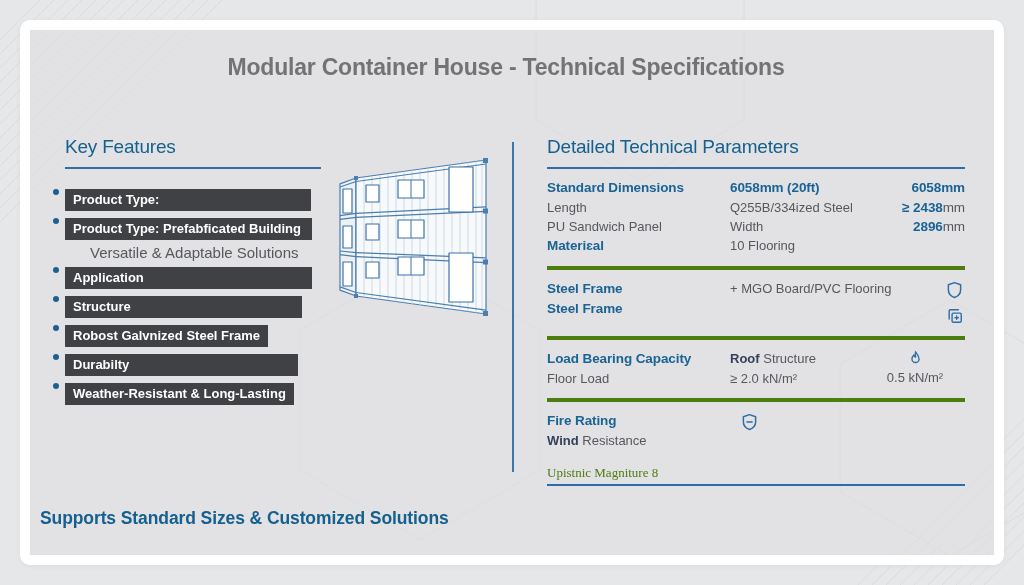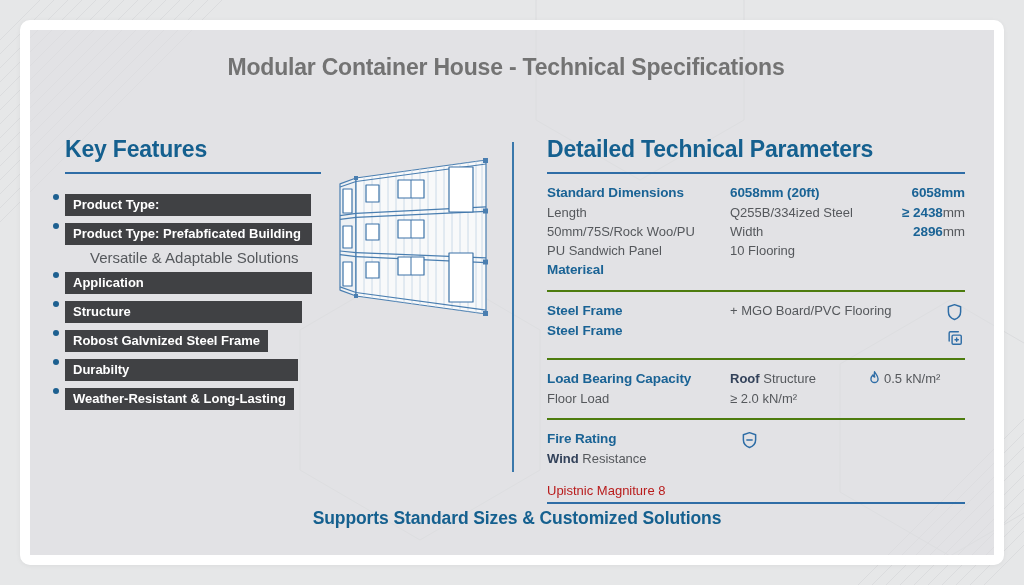"Key Features" .kf h2, .params h2 { font-size: 23px -> 19px; font-weight: bold -> normal }
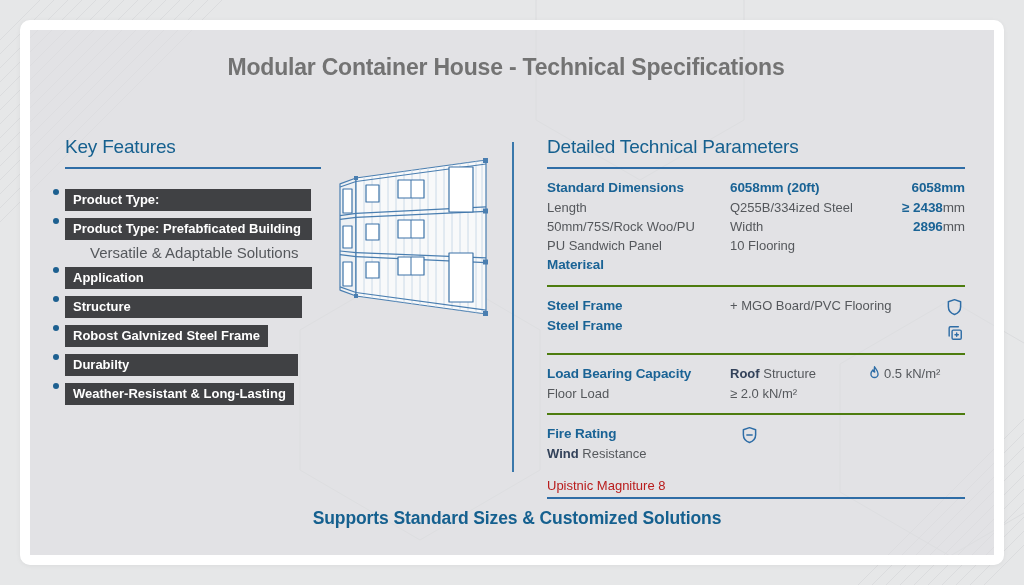"Standard Dimensions" .prow { border-bottom: 2px solid #4d7c0f -> 4px solid #4d7c0f }
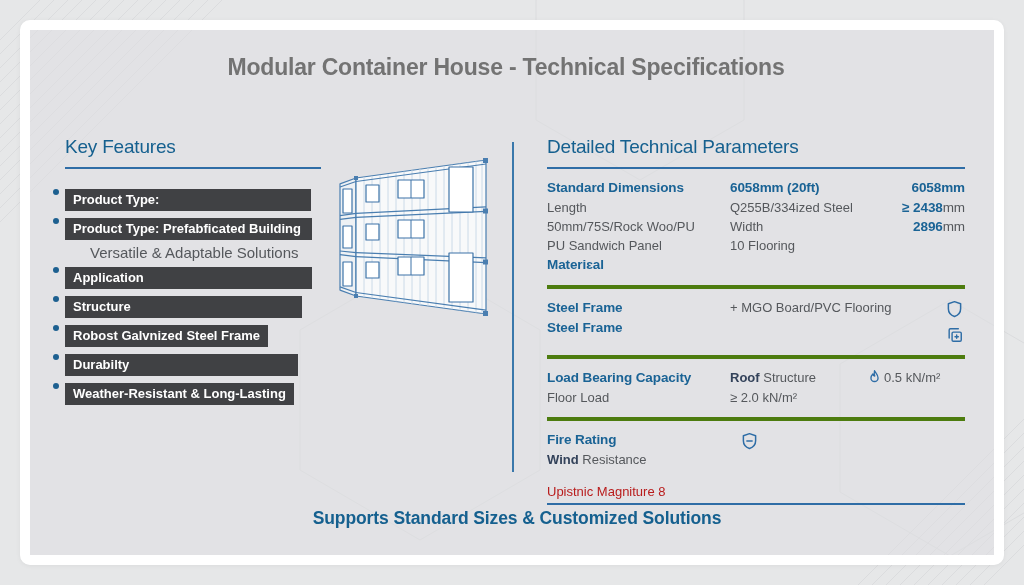"50mm/75S/Rock Woo/PU" div.pl { html: <div>50mm/75S/Rock Woo/PU</div> -> none }
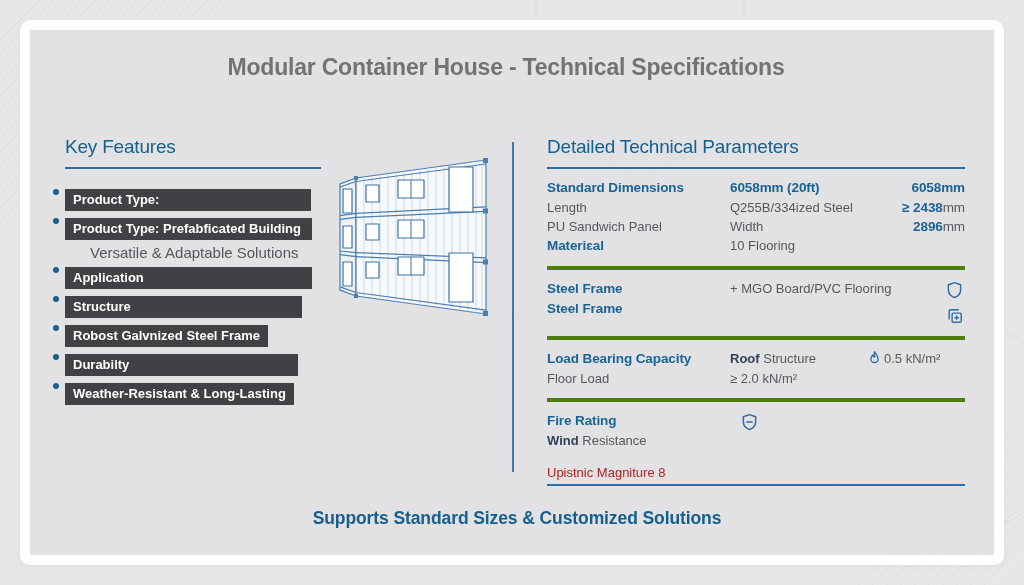"0.5 kN/m²" .iconline { align-items: flex-start -> center; flex-direction: row -> column }
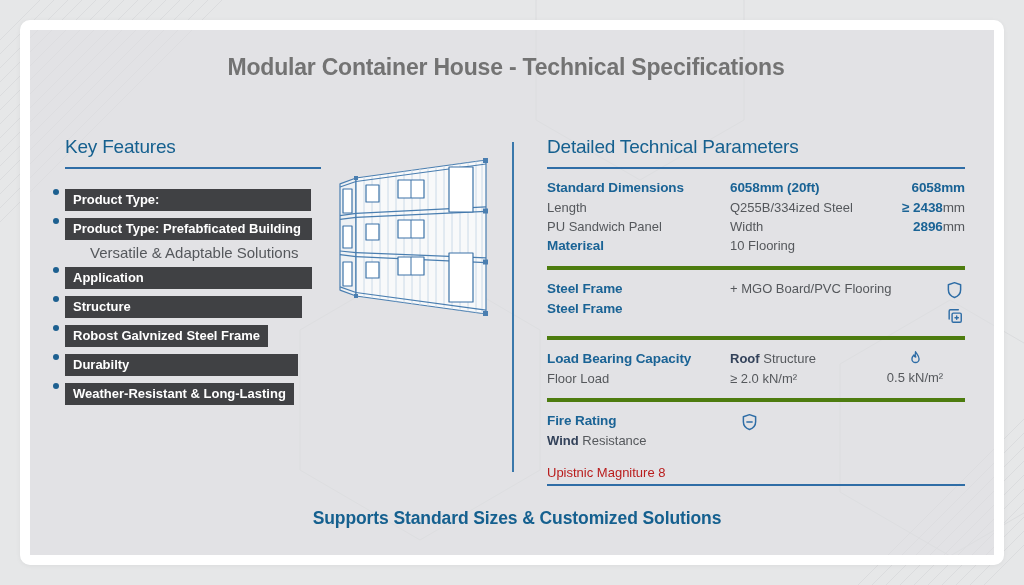"Upistnic Magniture 8" .note { color: #b91c1c -> #4d7c0f; font-family: none -> Liberation Serif, serif }
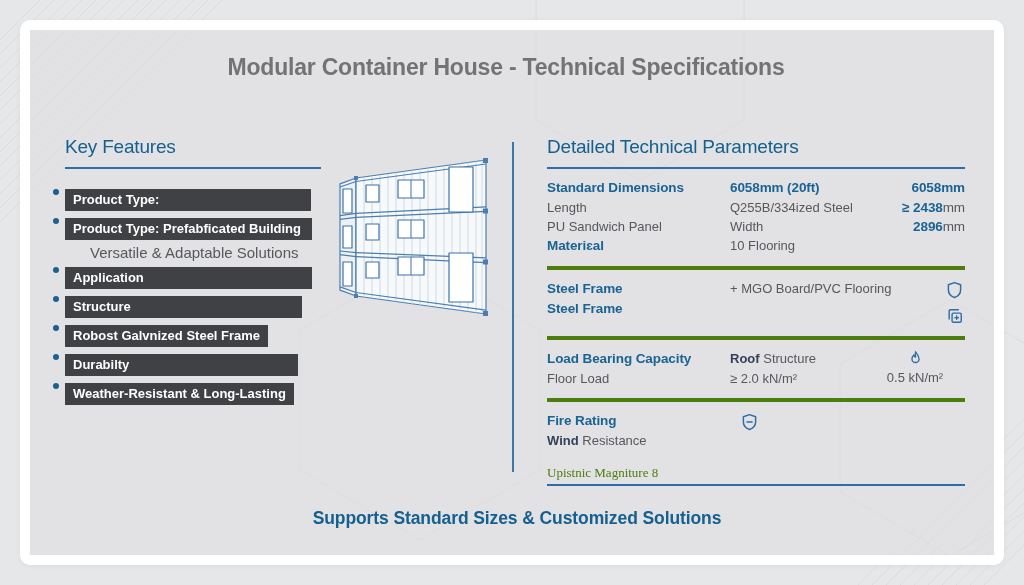"Supports Standard Sizes & Customized" .tagline { text-align: center -> none }
